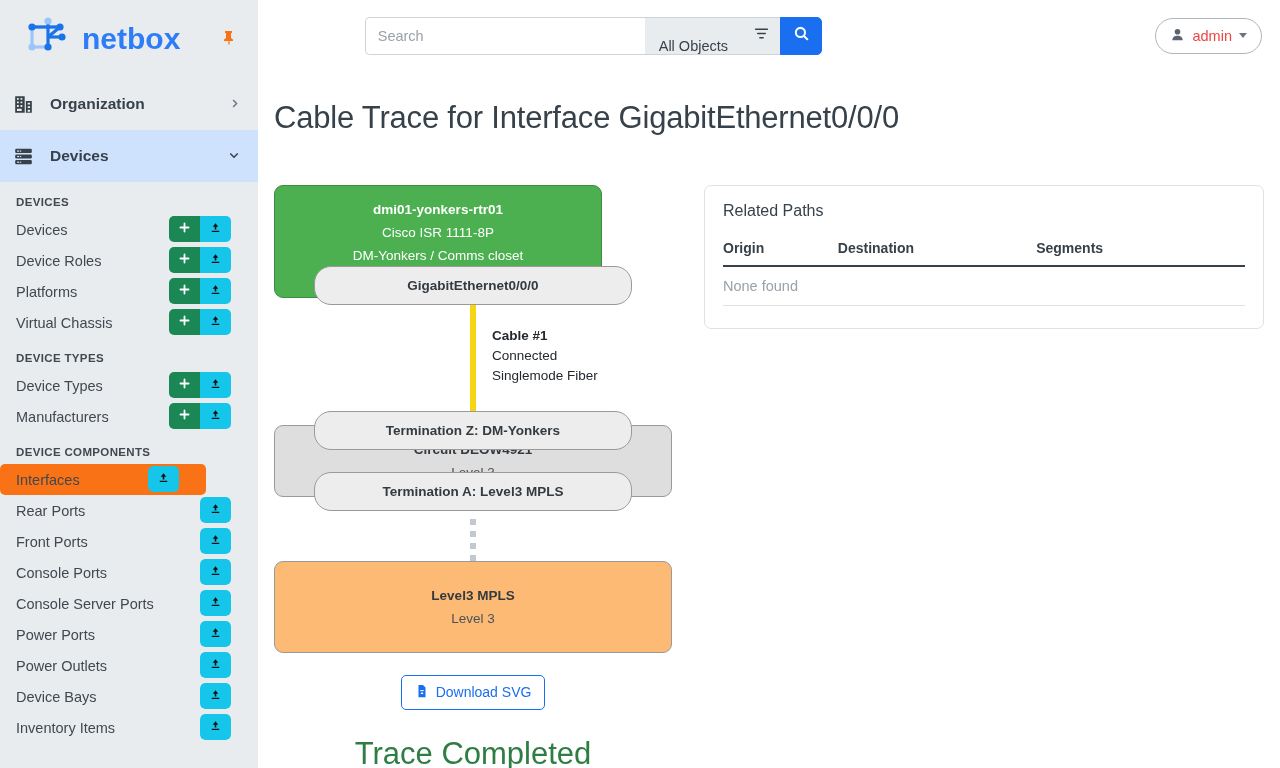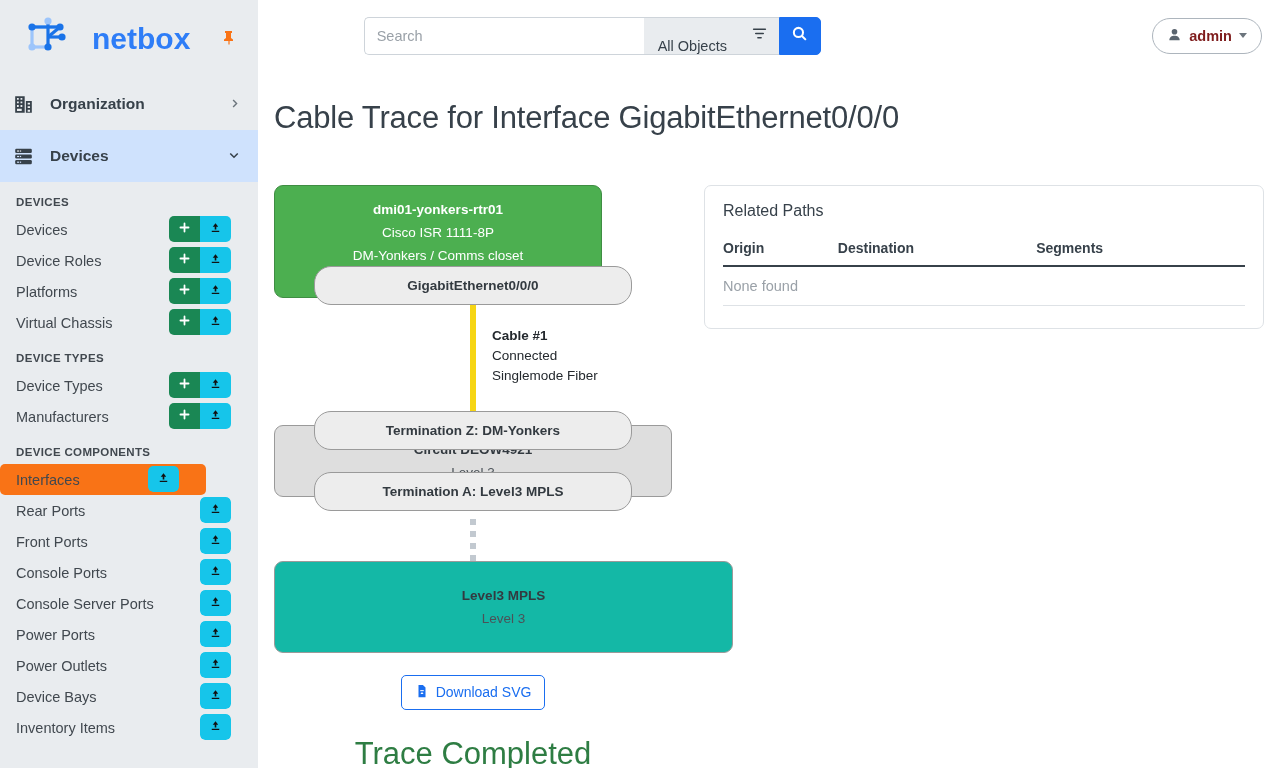"netbox" .brand-logo { gap: 16px -> 6px }
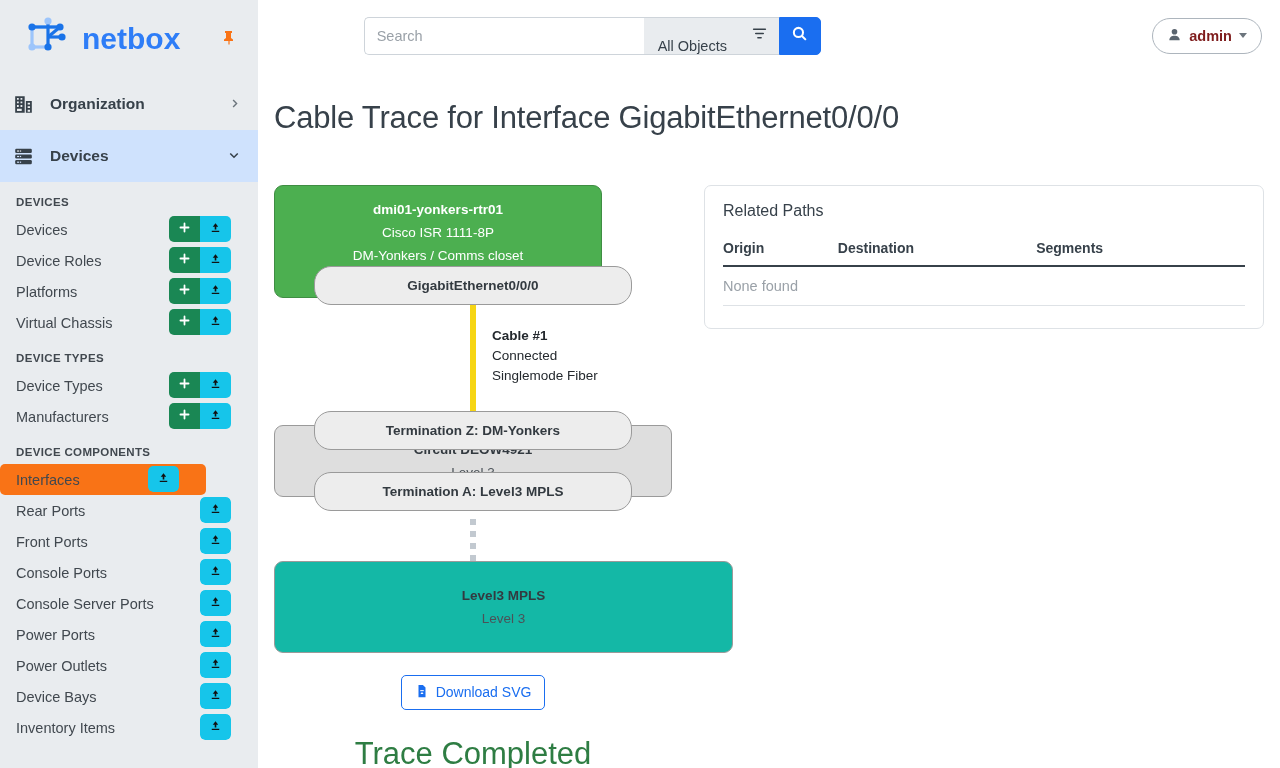"admin" .user-btn { color: #7f1d1d -> #ef4444; font-weight: bold -> none }
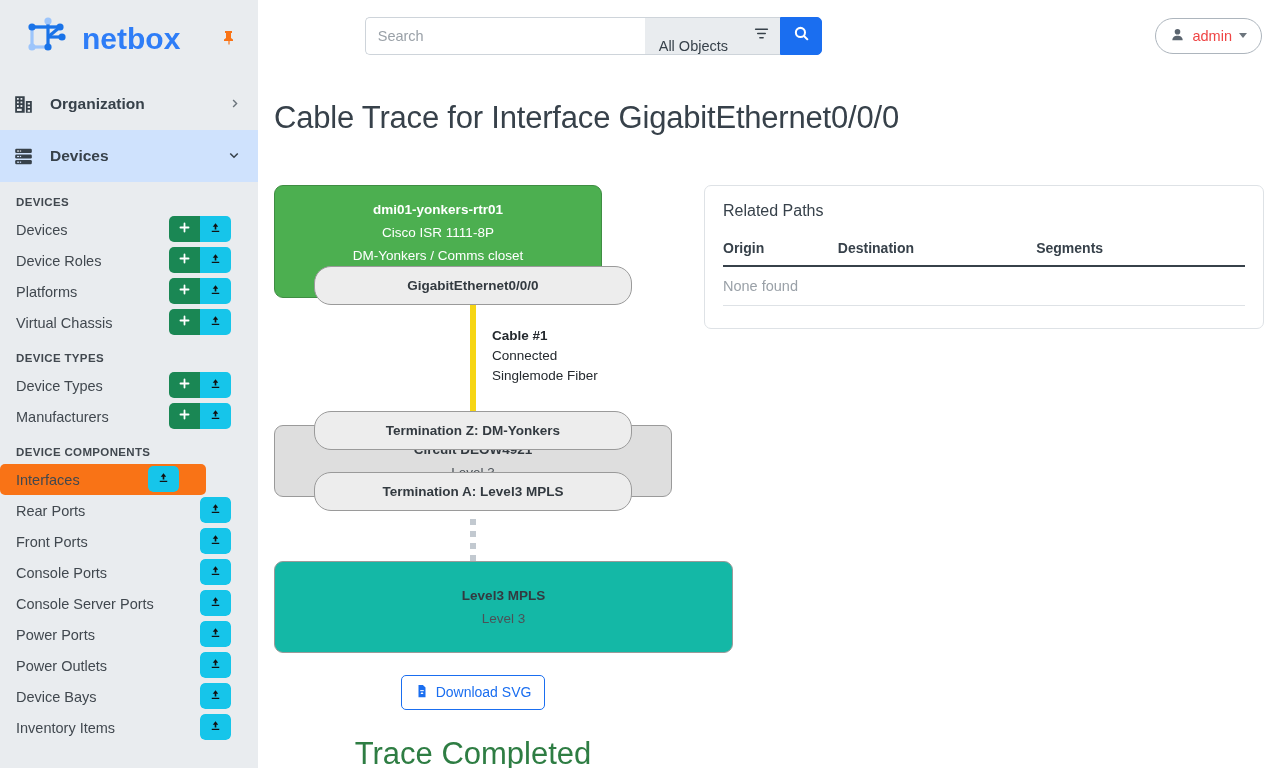"Level3 MPLS" .node-provider { background: #14b8a6 -> #fdba74; width: 459px -> 398px }
